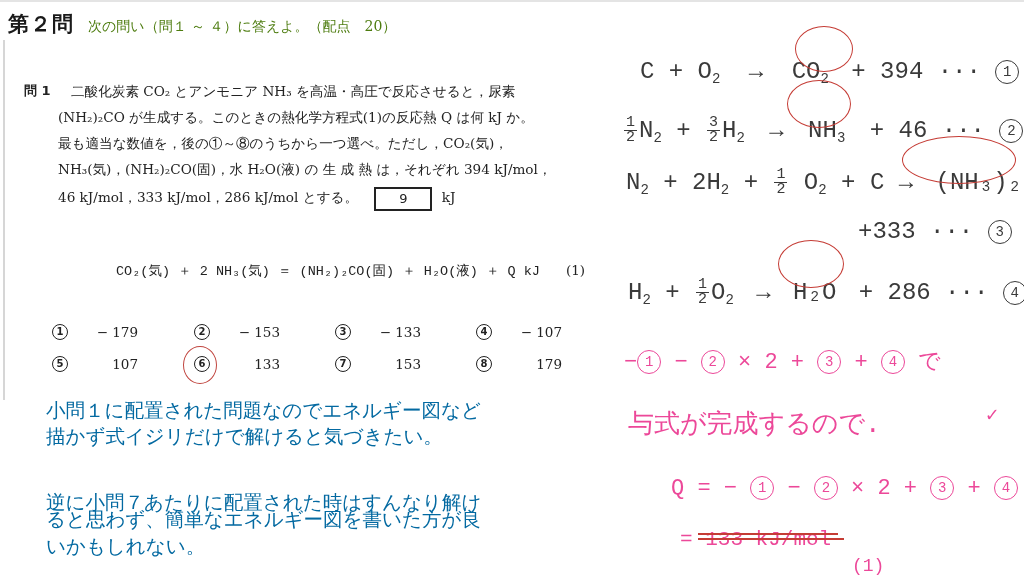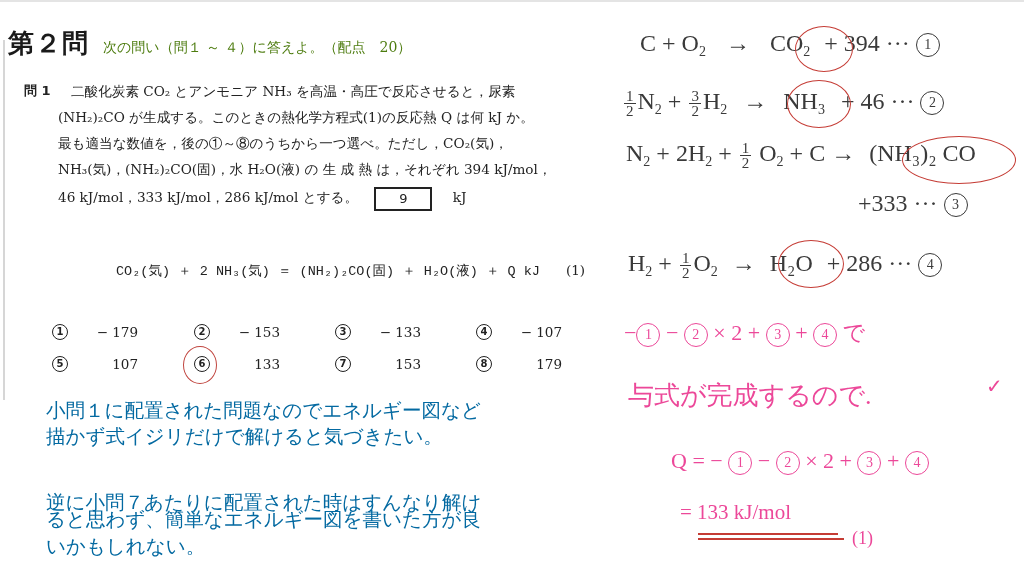"第２問" .hdr-num { font-size: 26px -> 21px; margin-top: 16px -> none }
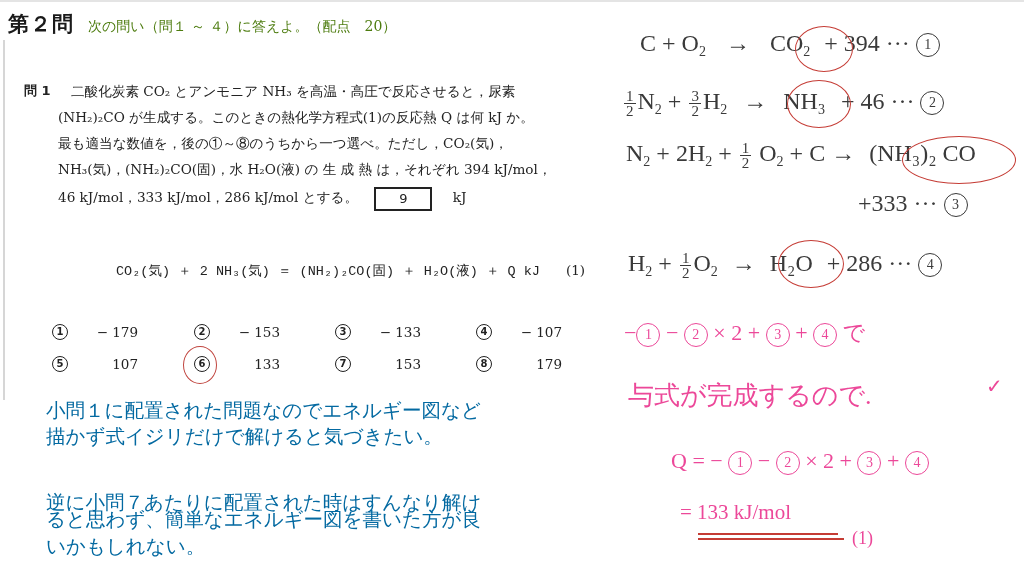"C + O2 → CO2" .hw { font-family: Liberation Serif, serif -> Liberation Mono, monospace; margin-top: none -> 28px }
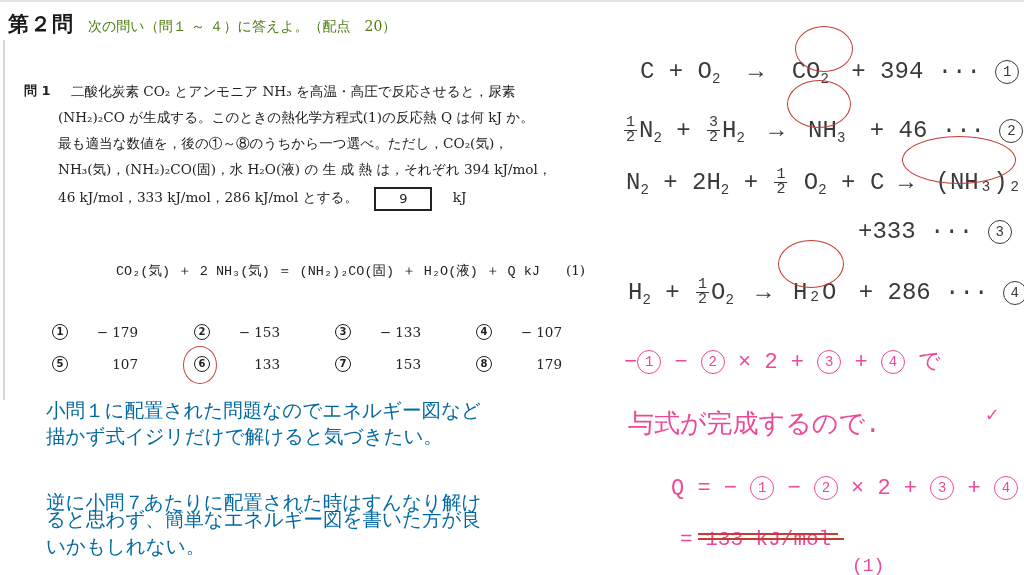"kJ" .unit { margin-left: 16px -> 5px }
